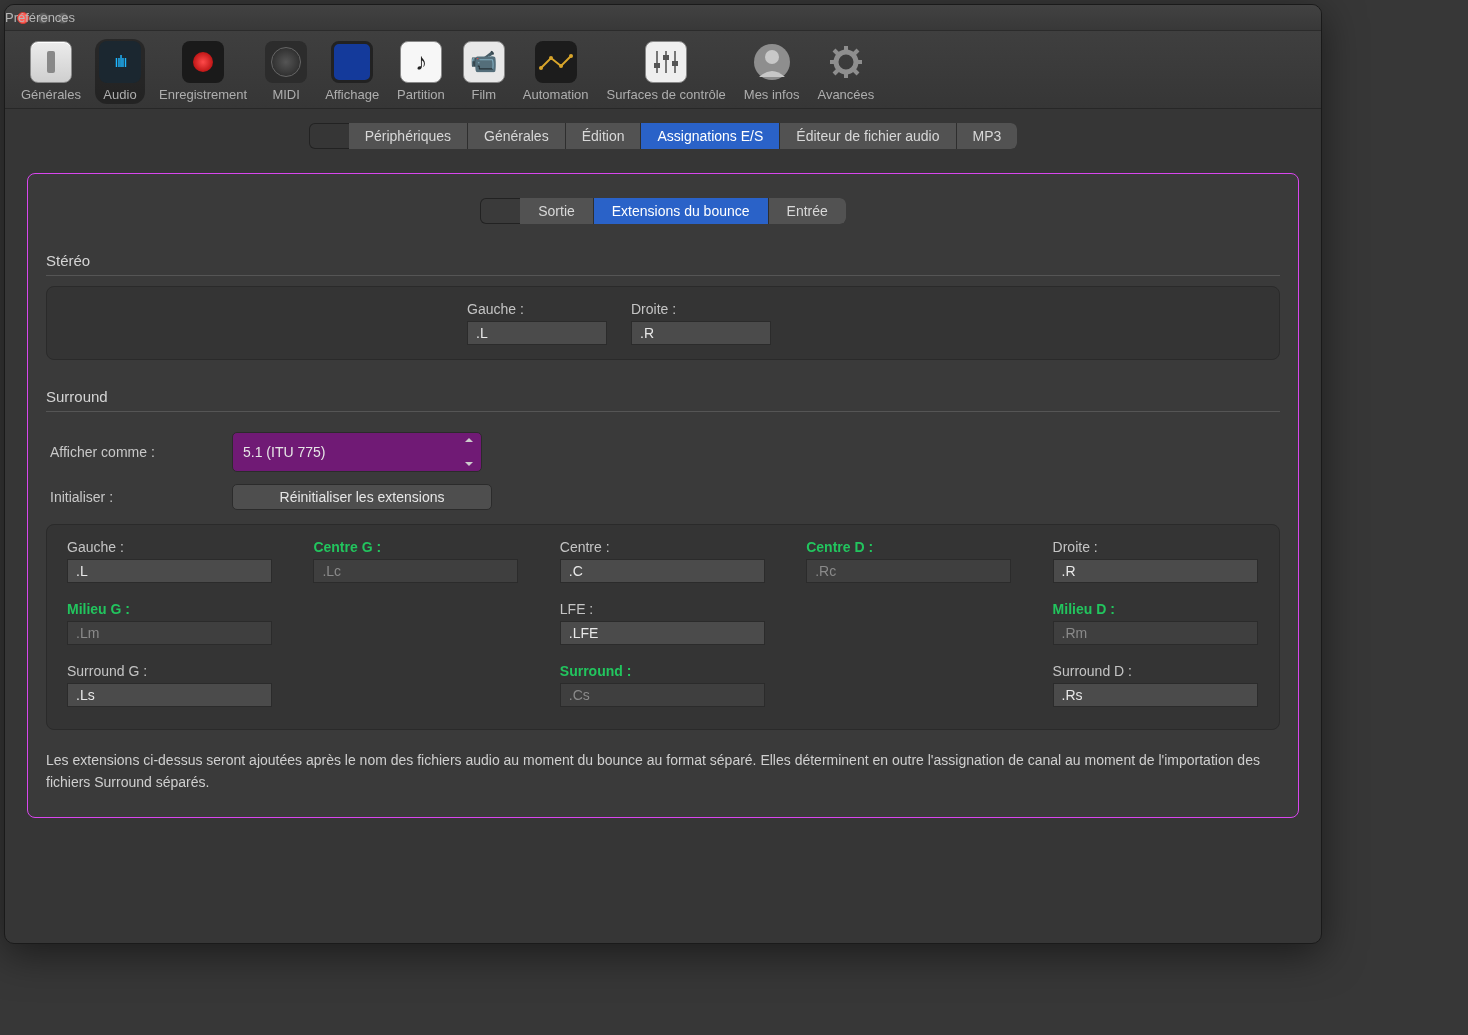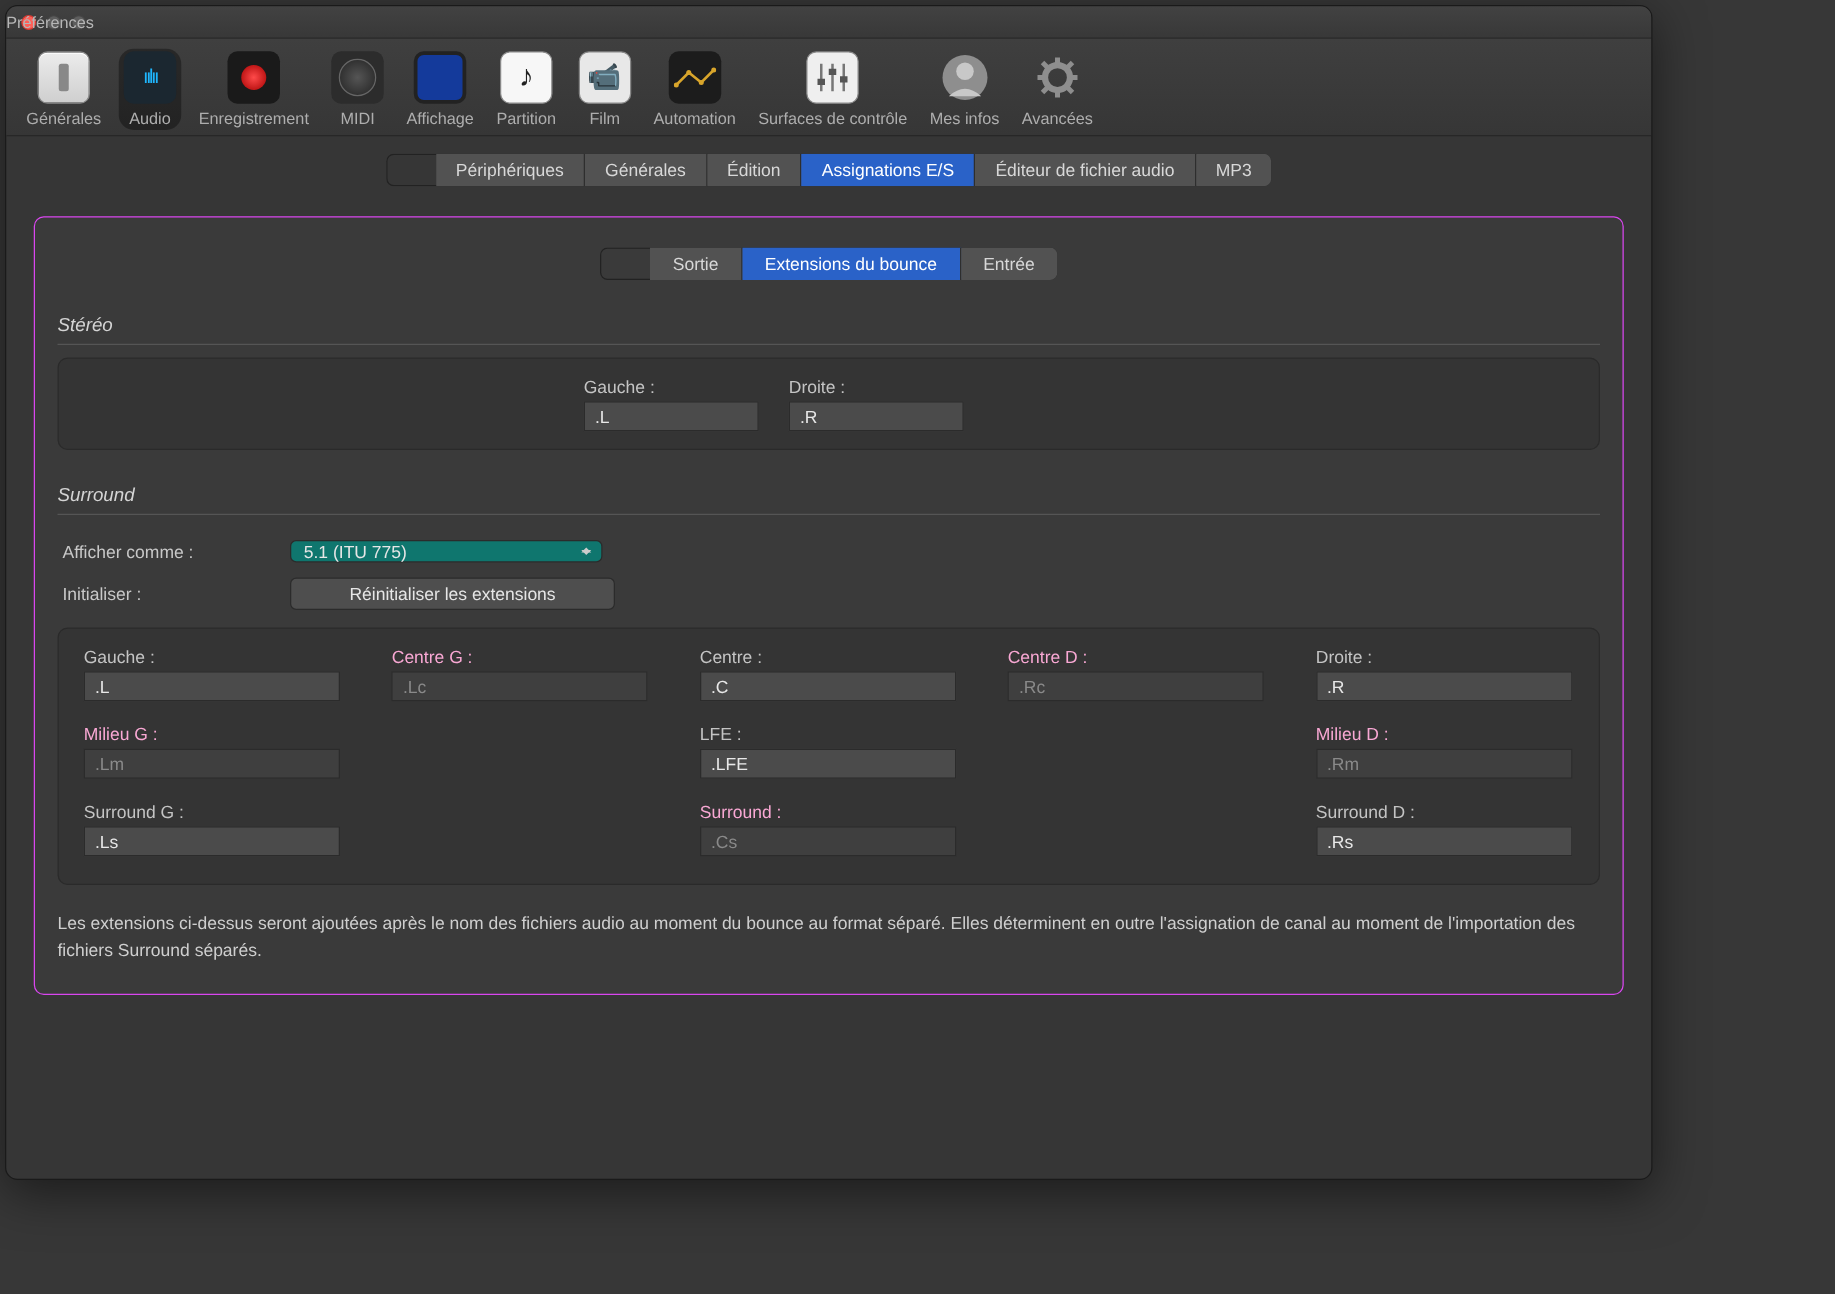"Stéréo" .section-title { font-style: italic -> none }
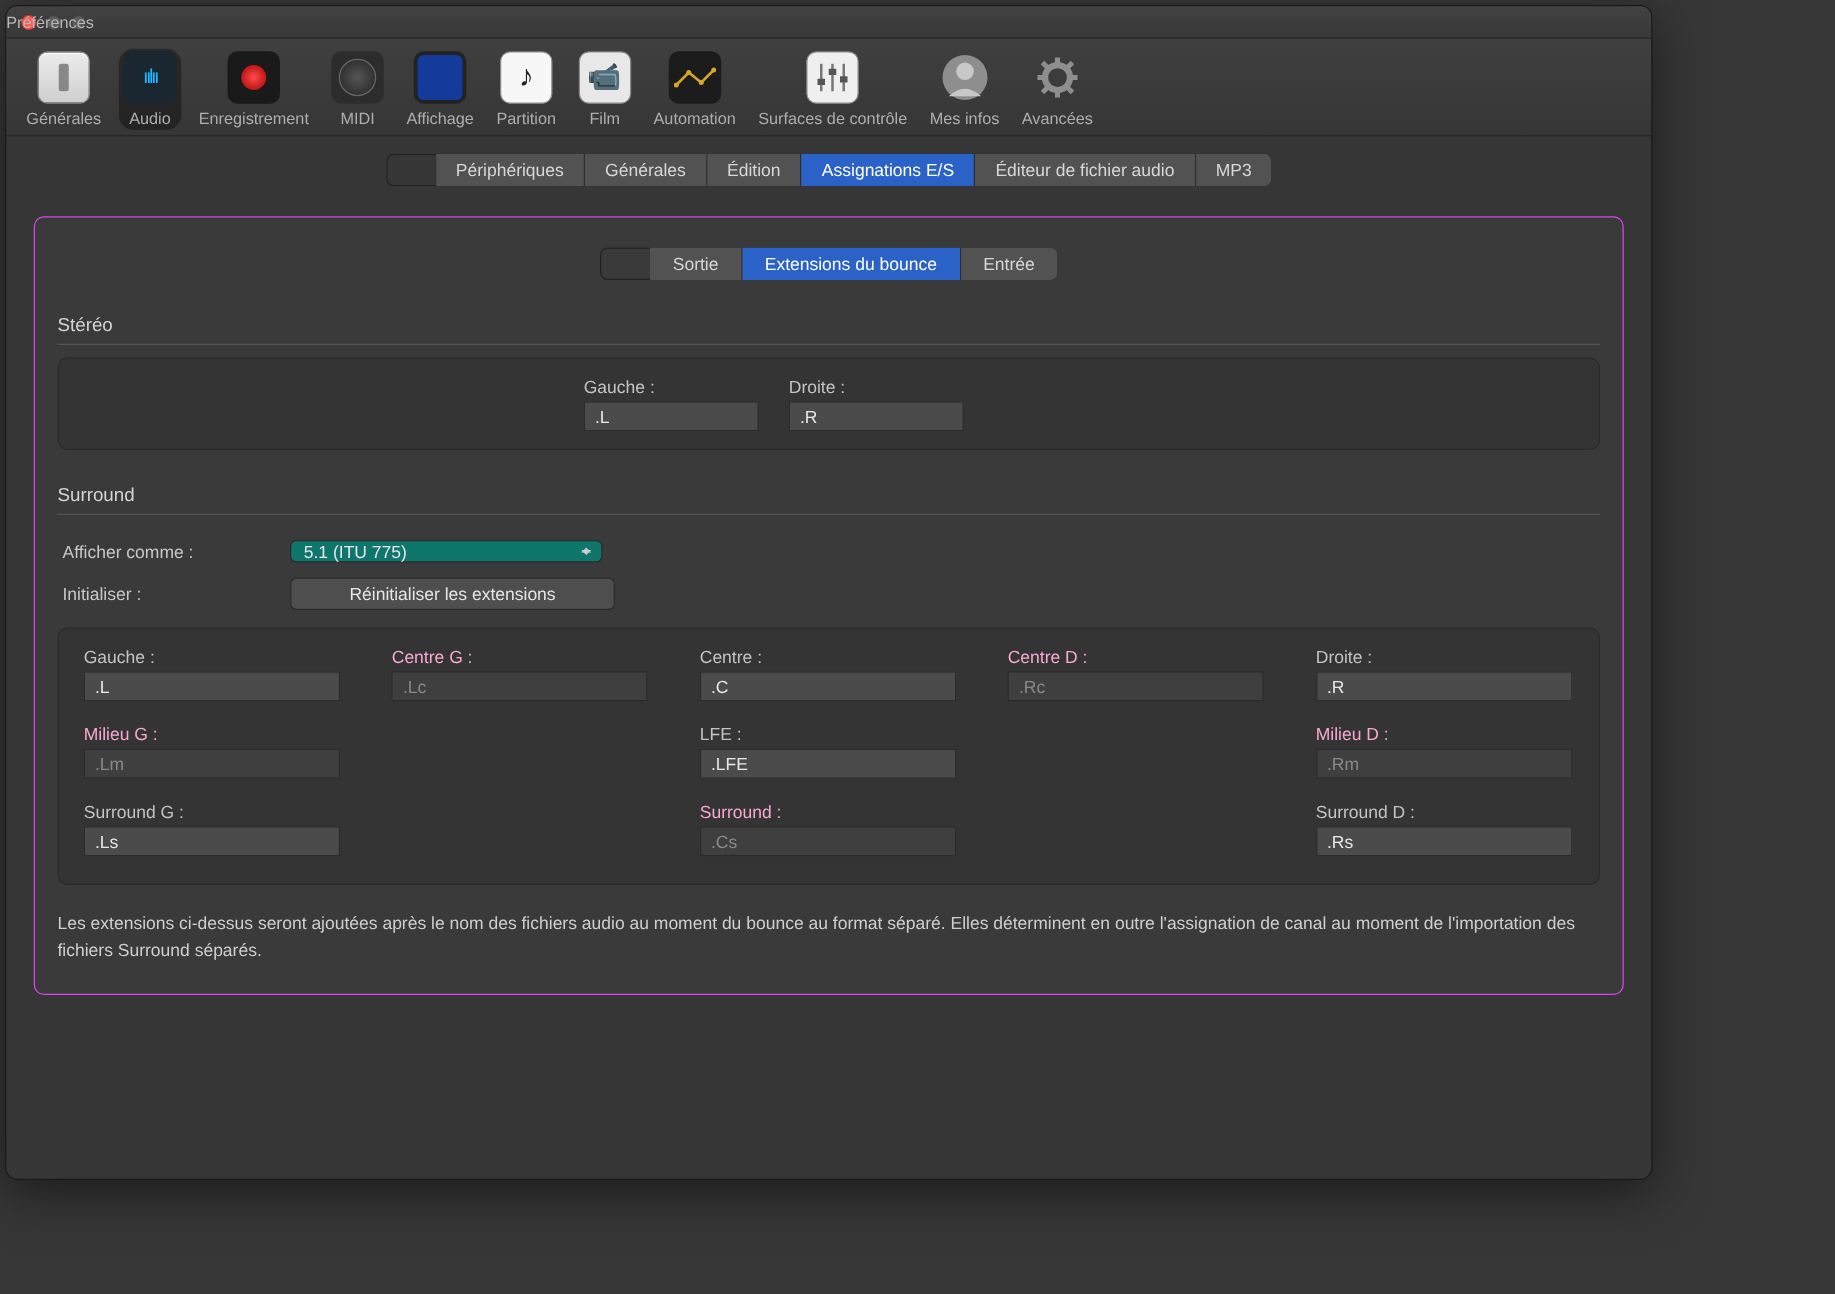"5.1 (ITU 775)" .select { align-items: flex-end -> center; background: #0f766e -> #701a75; height: 18px -> 40px }
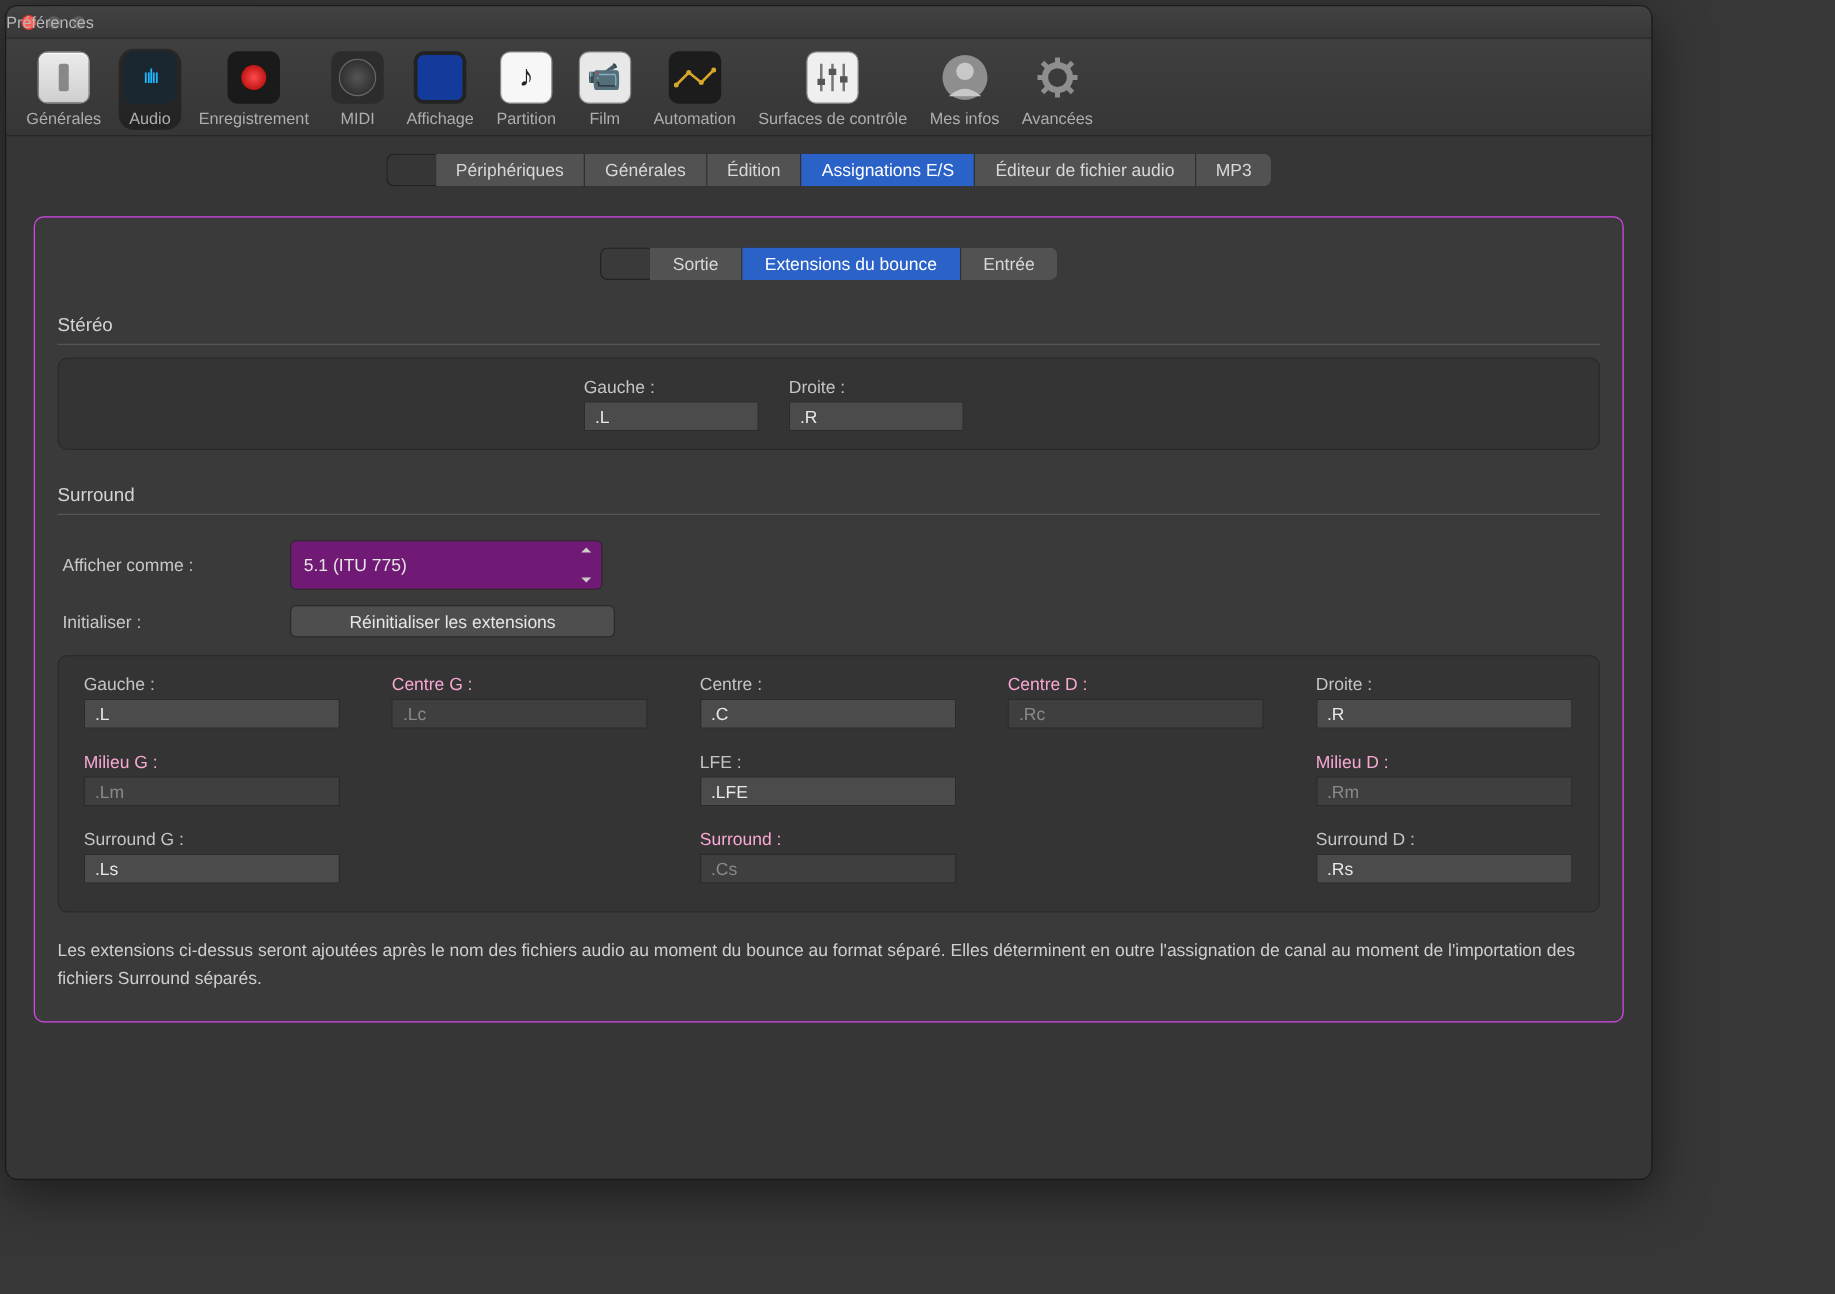"Centre G :" .label.dim { color: #f9a8d4 -> #22c55e; font-weight: none -> bold }
